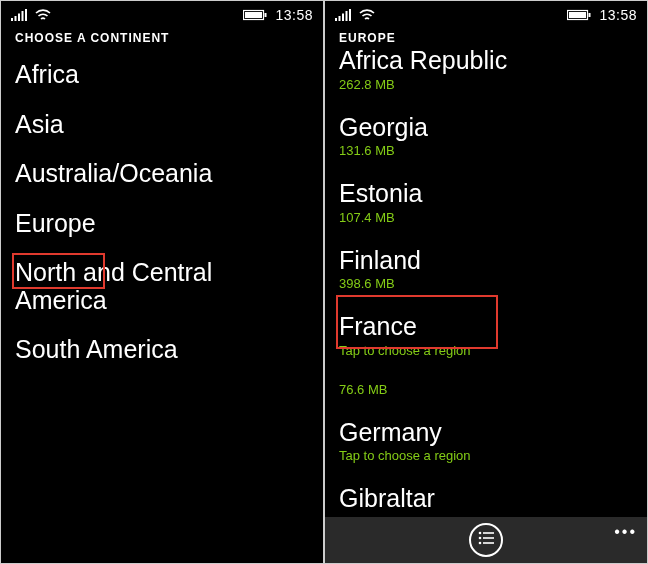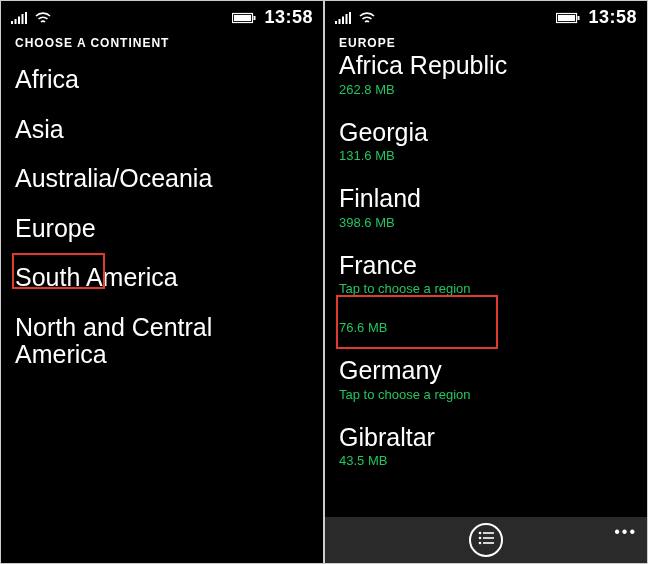"13:58" .clock { font-size: 18px -> 14px; font-weight: 700 -> 400 }
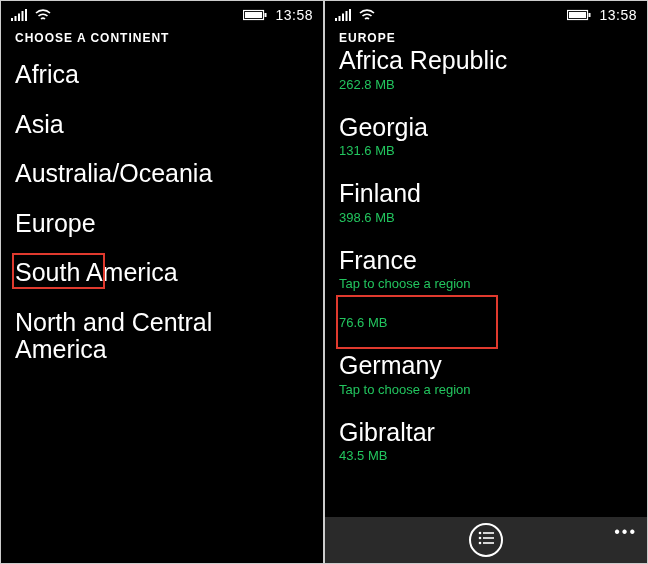"262.8 MB" .item-sub { color: #22c55e -> #84cc16 }
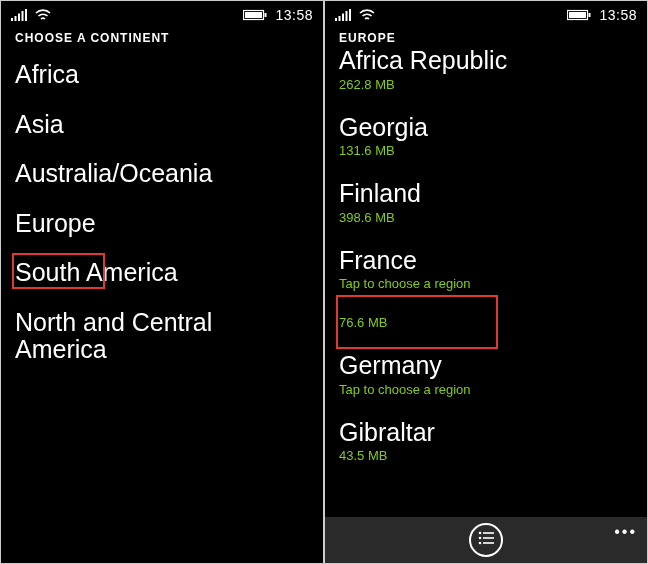"Estonia" div.item { html: none -> <div> <div>Estonia</div> <div>107.4 MB</div> </div> }
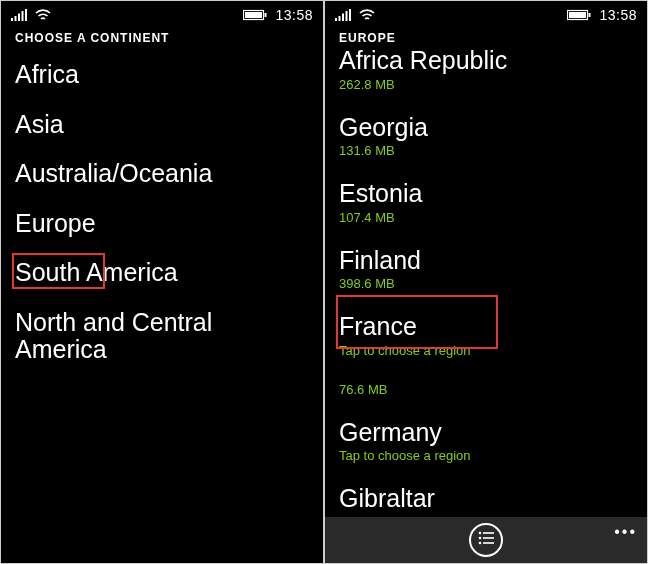"South America" div.item { order: before "North and Central America" -> after "North and Central America" }
